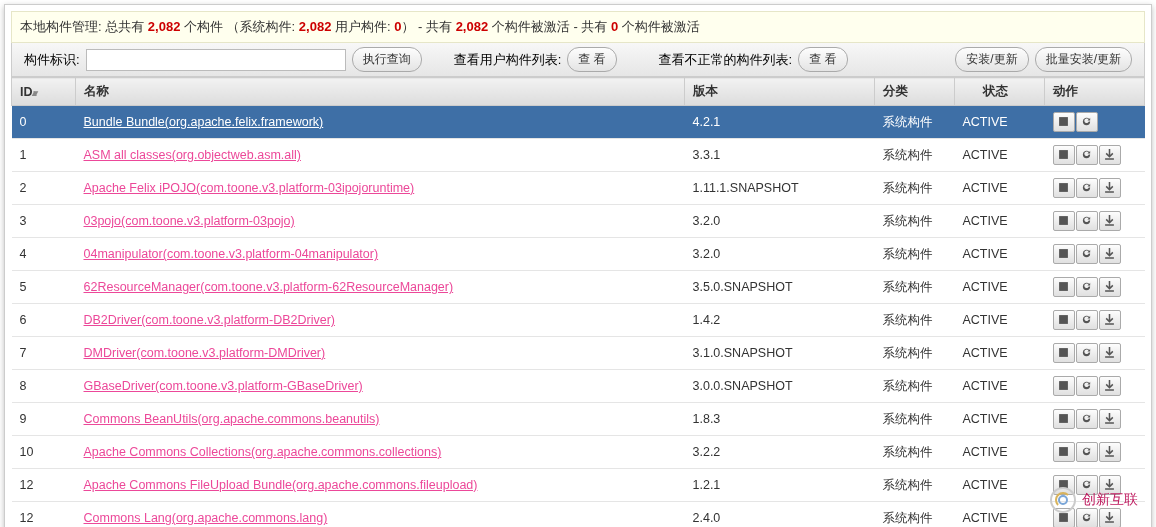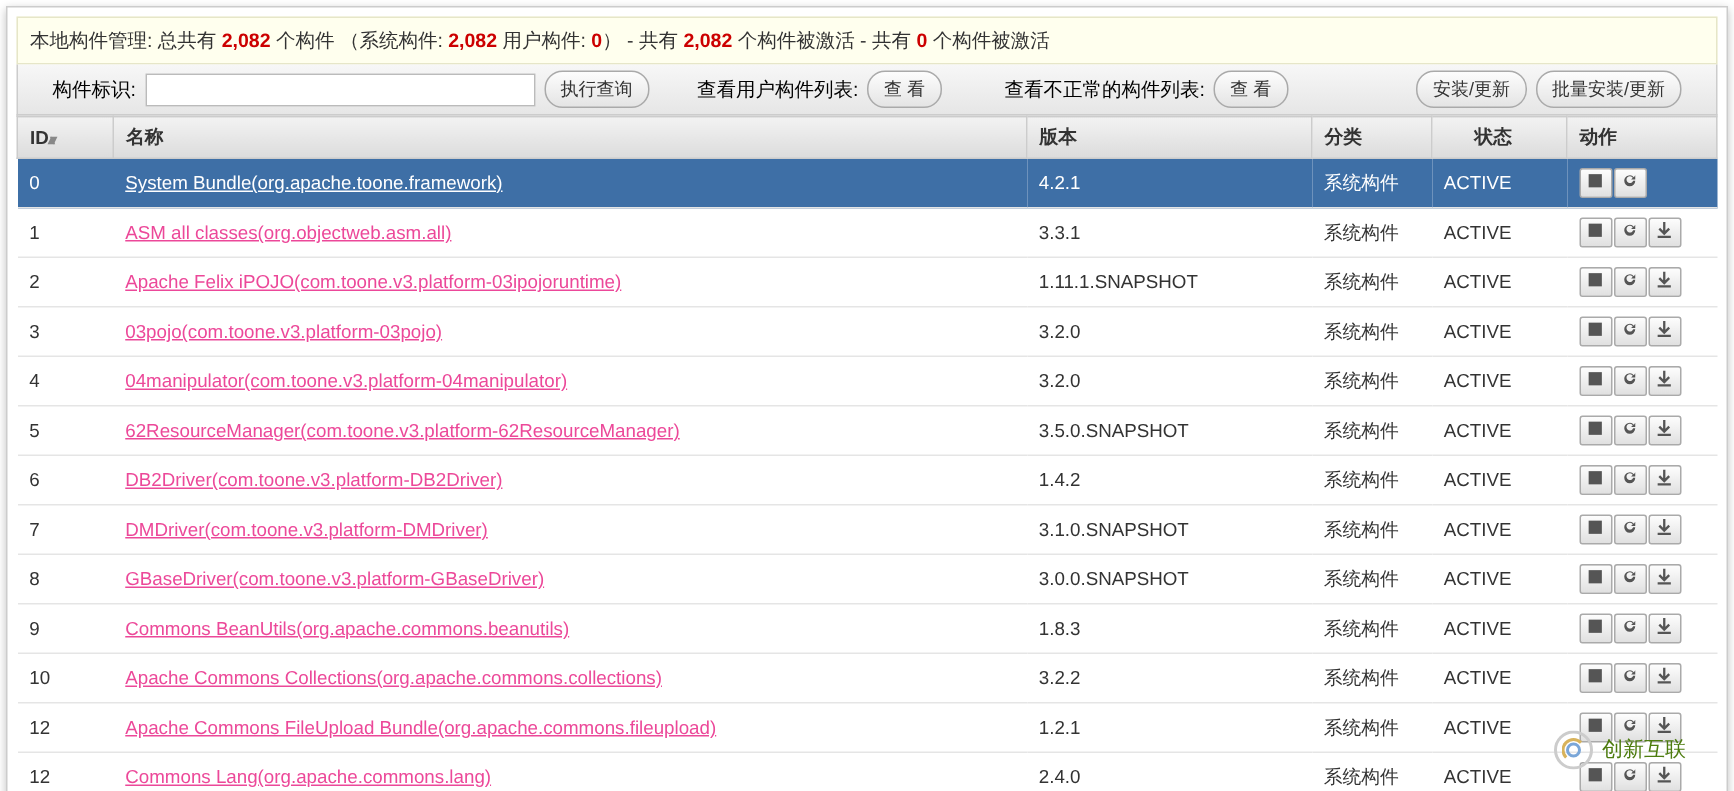"构件标识:" .filter-bar { padding: 4px 23px -> 4px 12px }
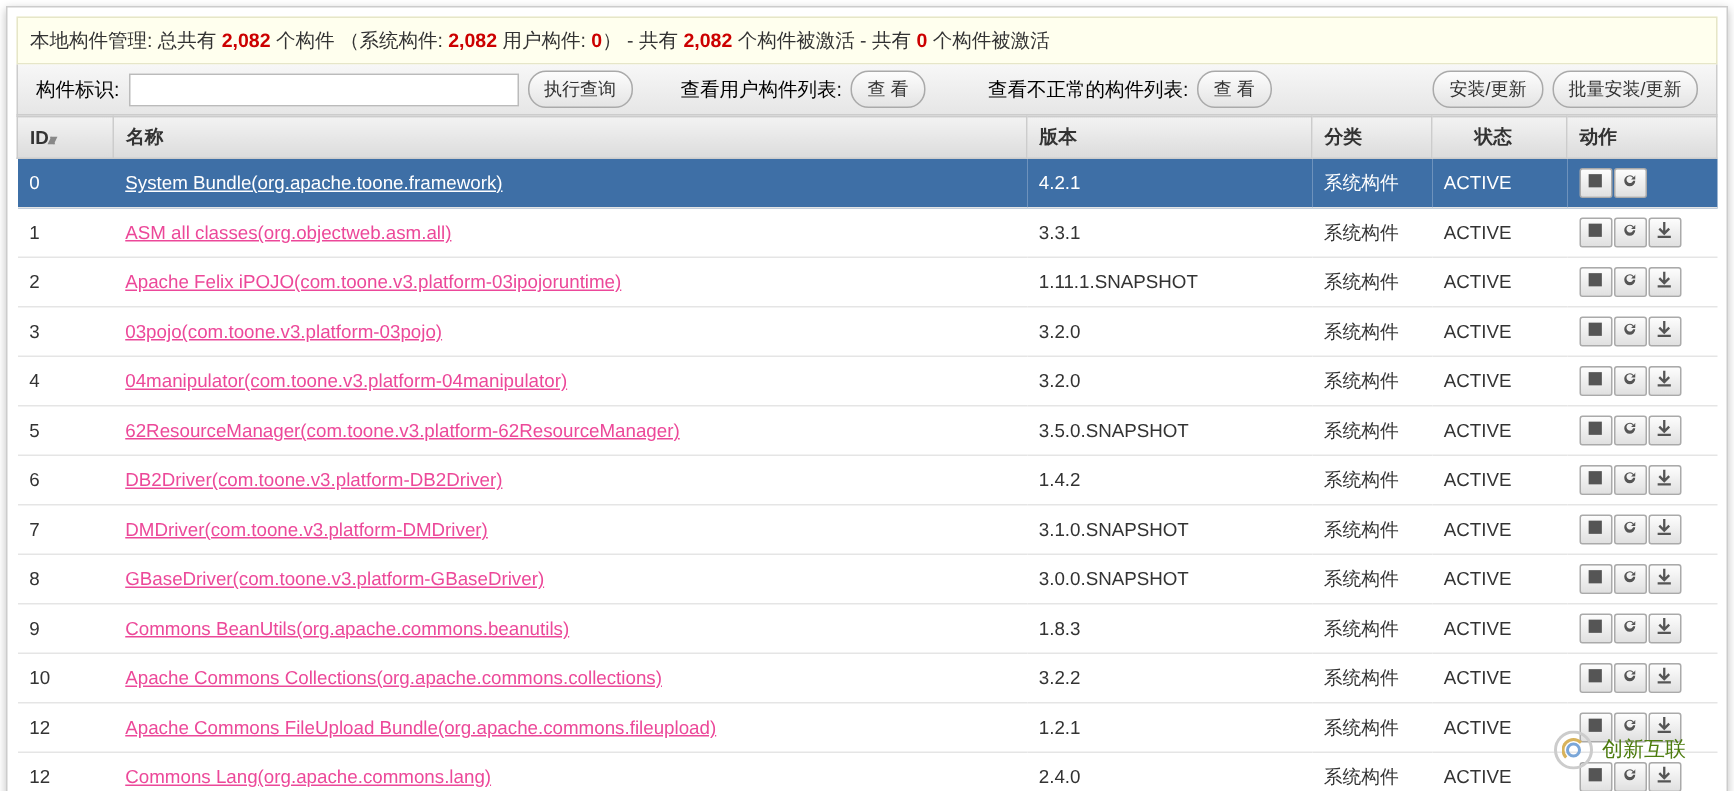"System" a { text: System Bundle(org.apache.toone.framework -> Bundle Bundle(org.apache.felix.framework }
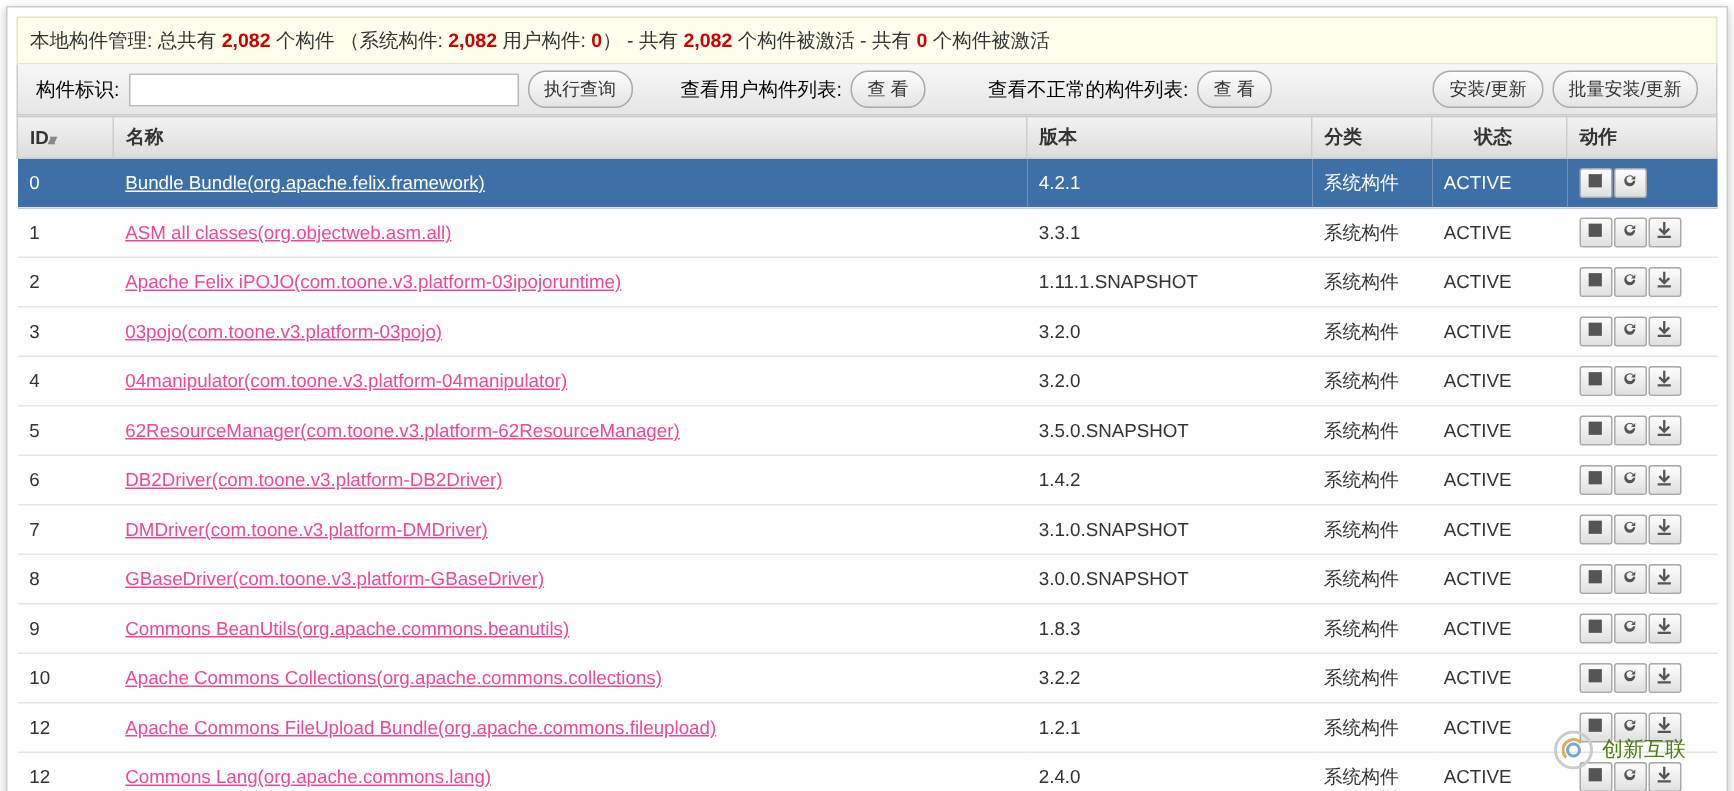"创新互联" .watermark { color: #4d7c0f -> #be185d; right: 32px -> 18px }
